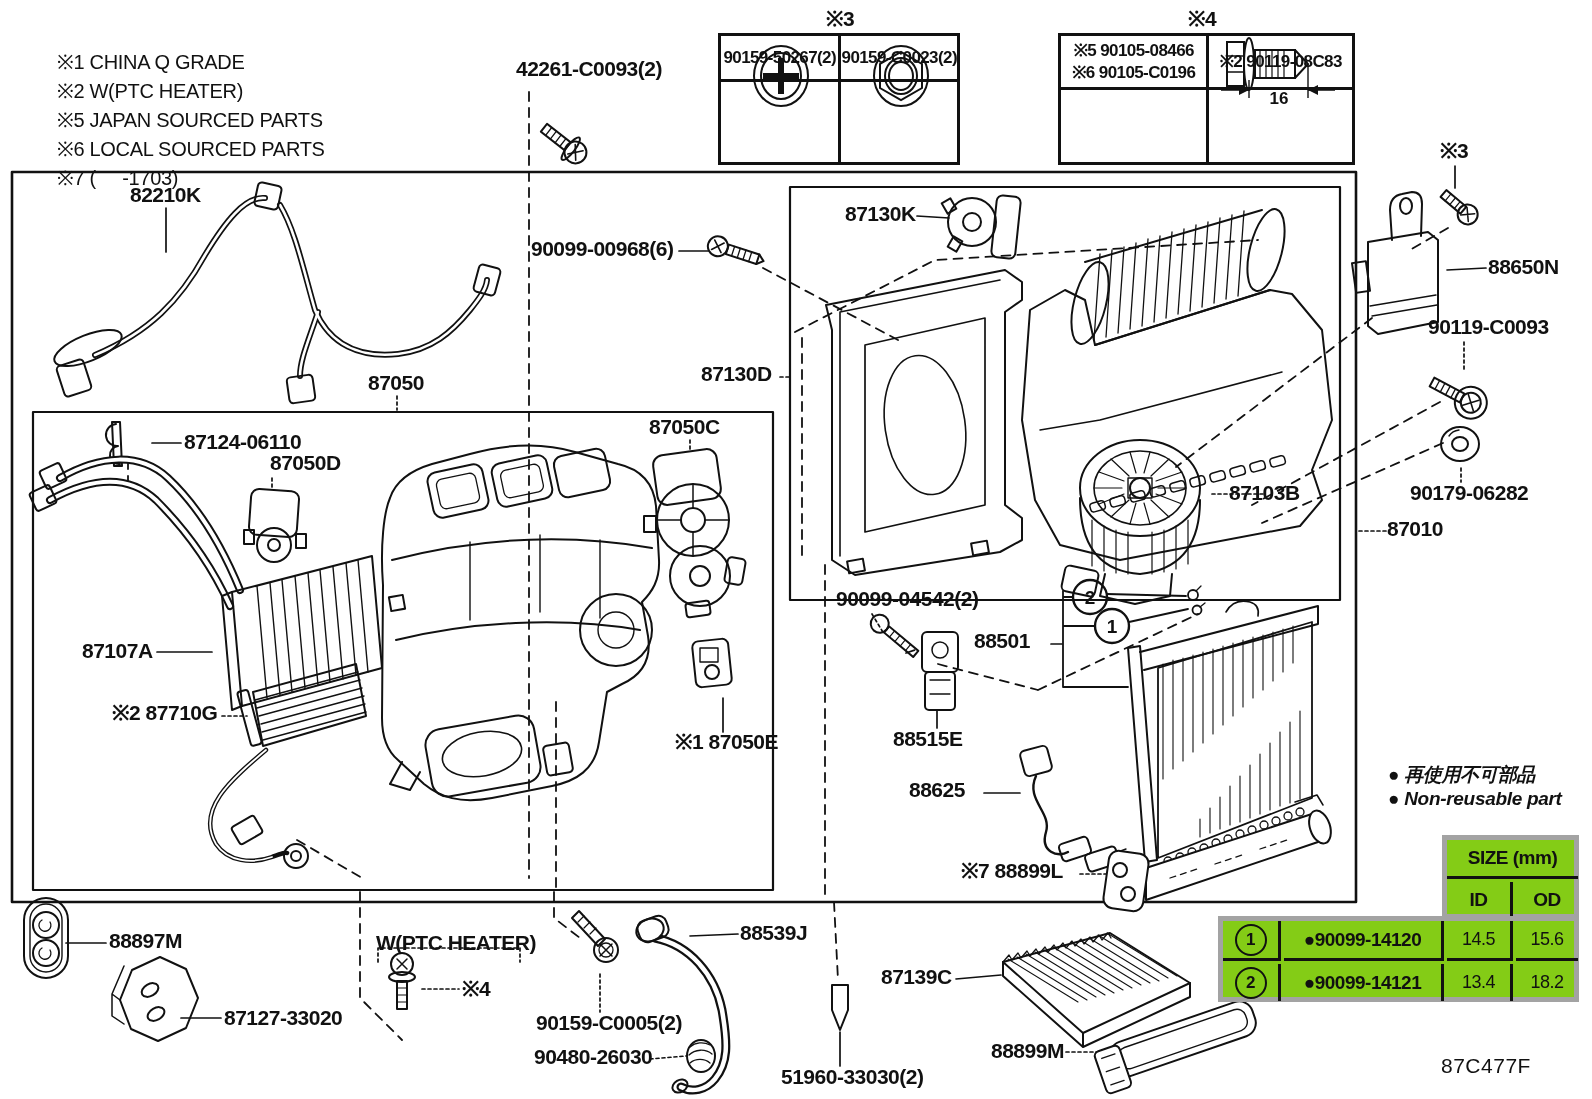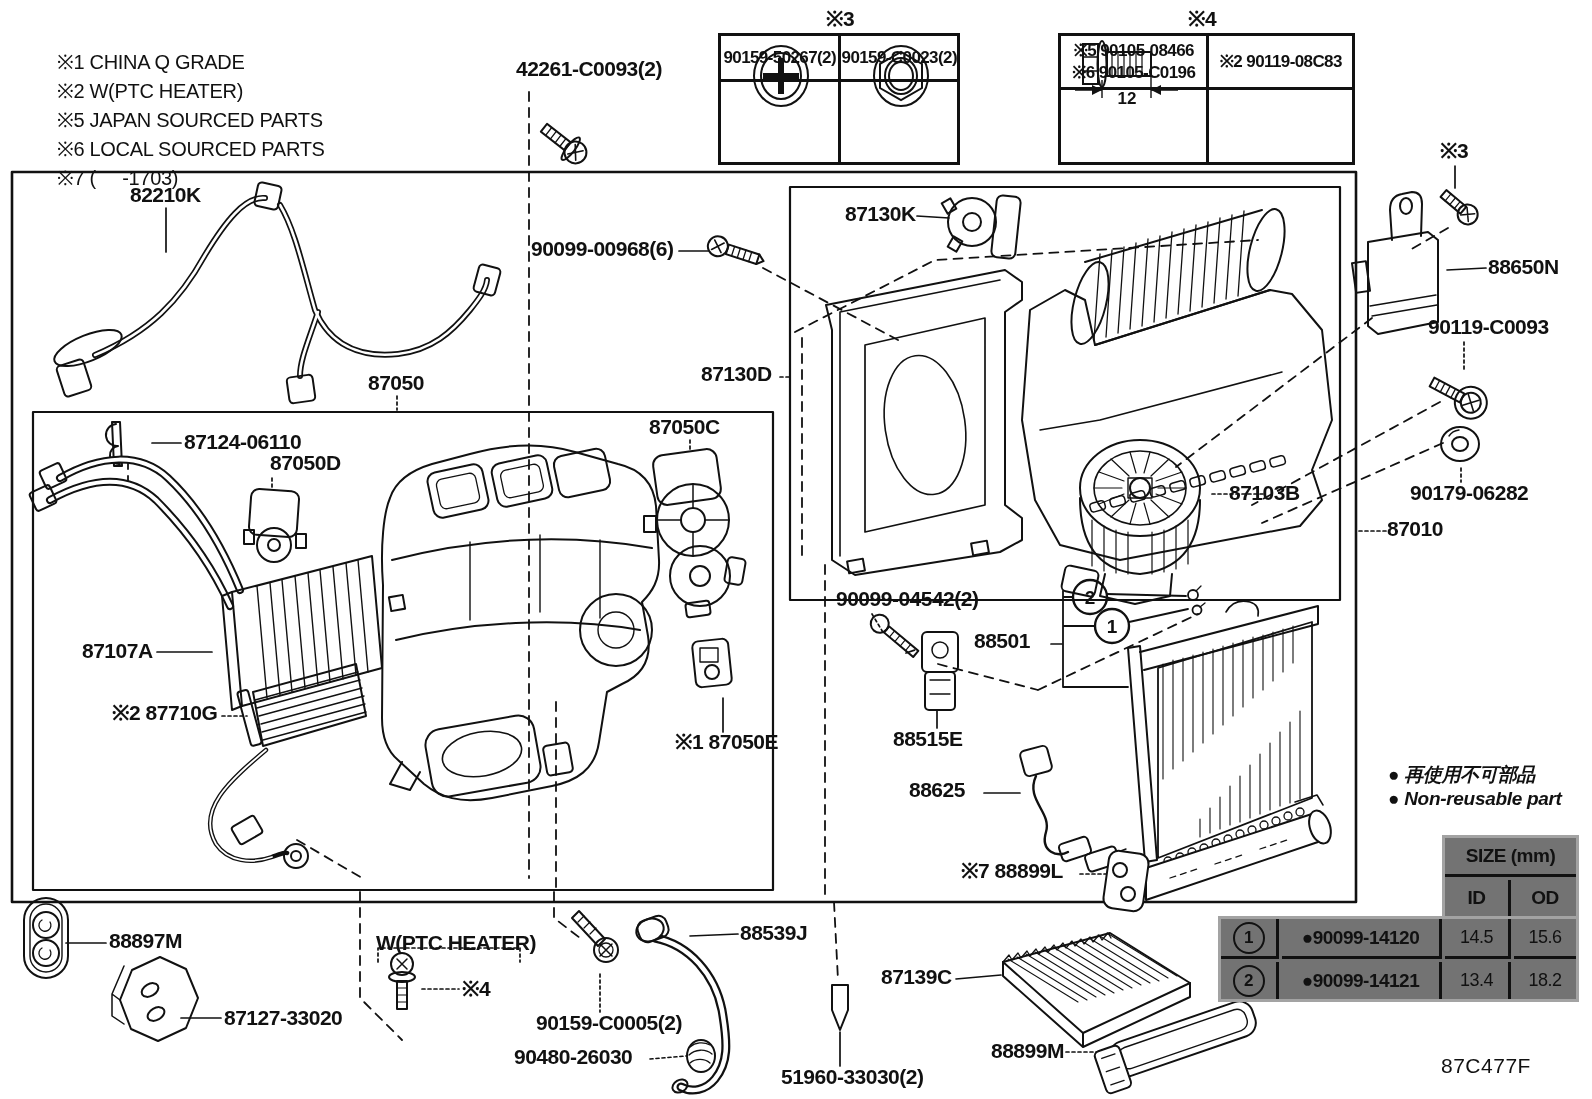"12" div.ticon { html: <div> <svg> <rect></rect> <path></path> <ellipse></ellipse> <rect></rect> <path></path> <path></path> <path></path> <polygon></polygon> <polygon></polygon> <text>12</text> </svg> </div> -> none }
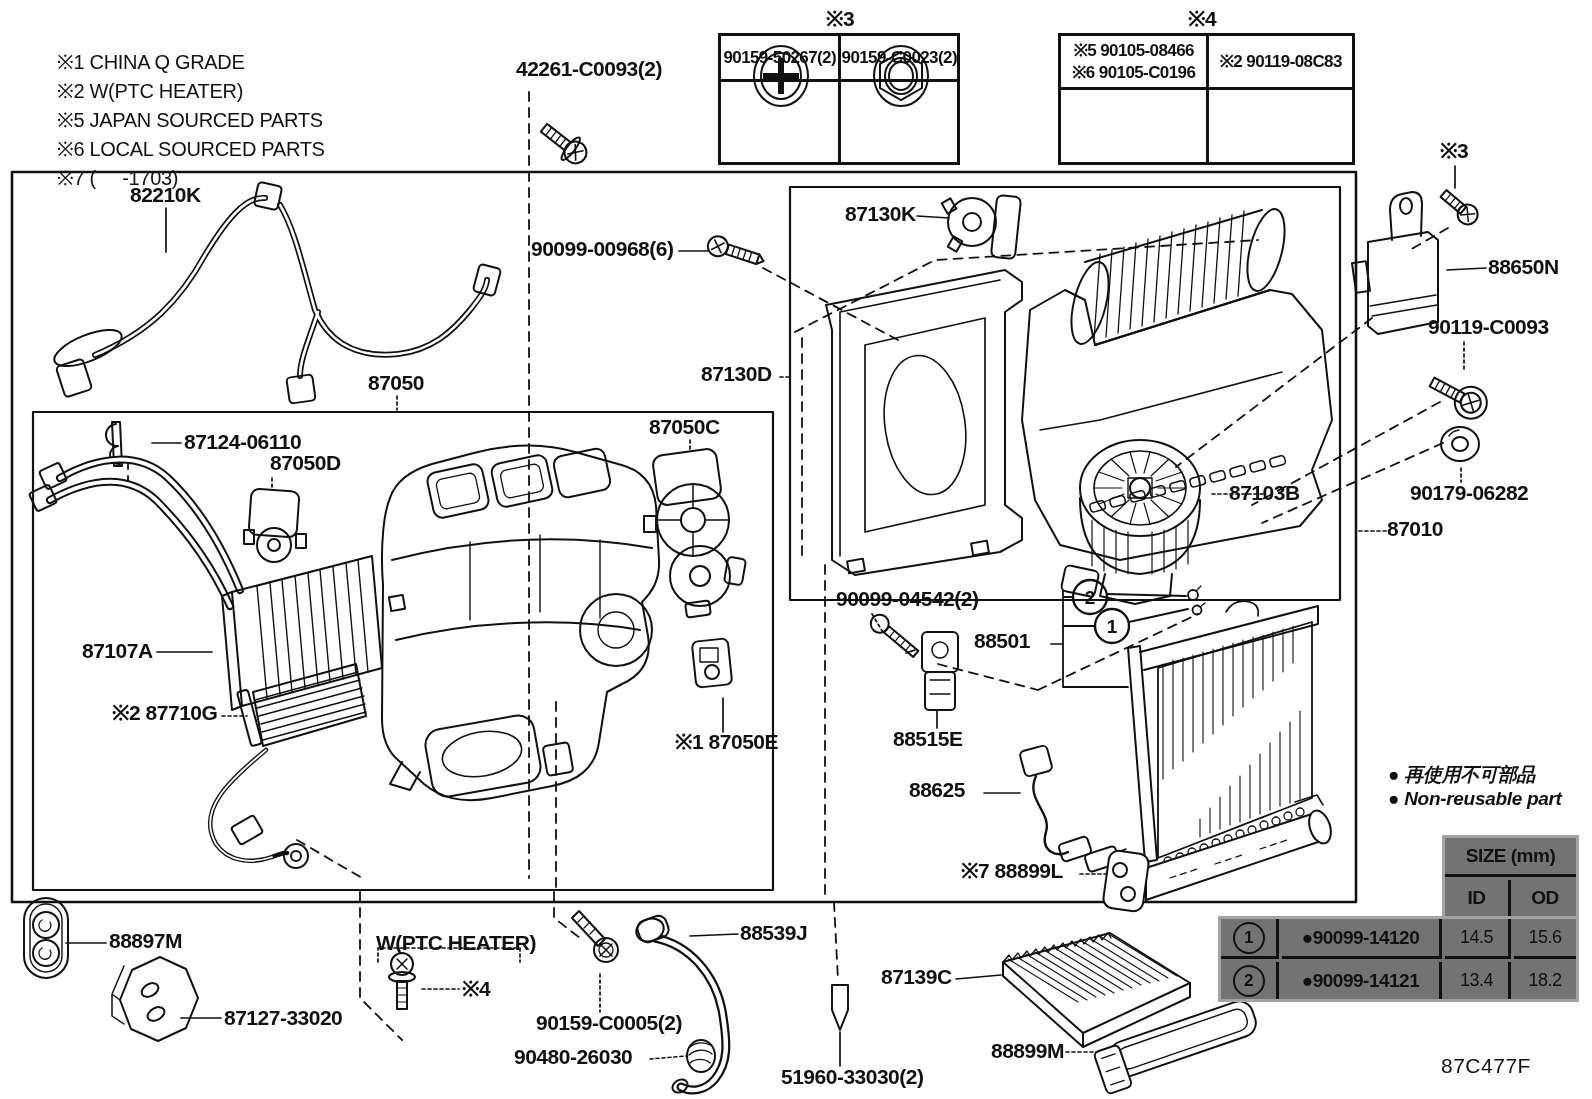"16" div.ticon { html: none -> <div> <svg> <rect></rect> <path></path> <ellipse></ellipse> <rect></rect> <path></path> <path></path> <path></path> <path></path> <polygon></polygon> <polygon></polygon> <text>16</text> </svg> </div> }
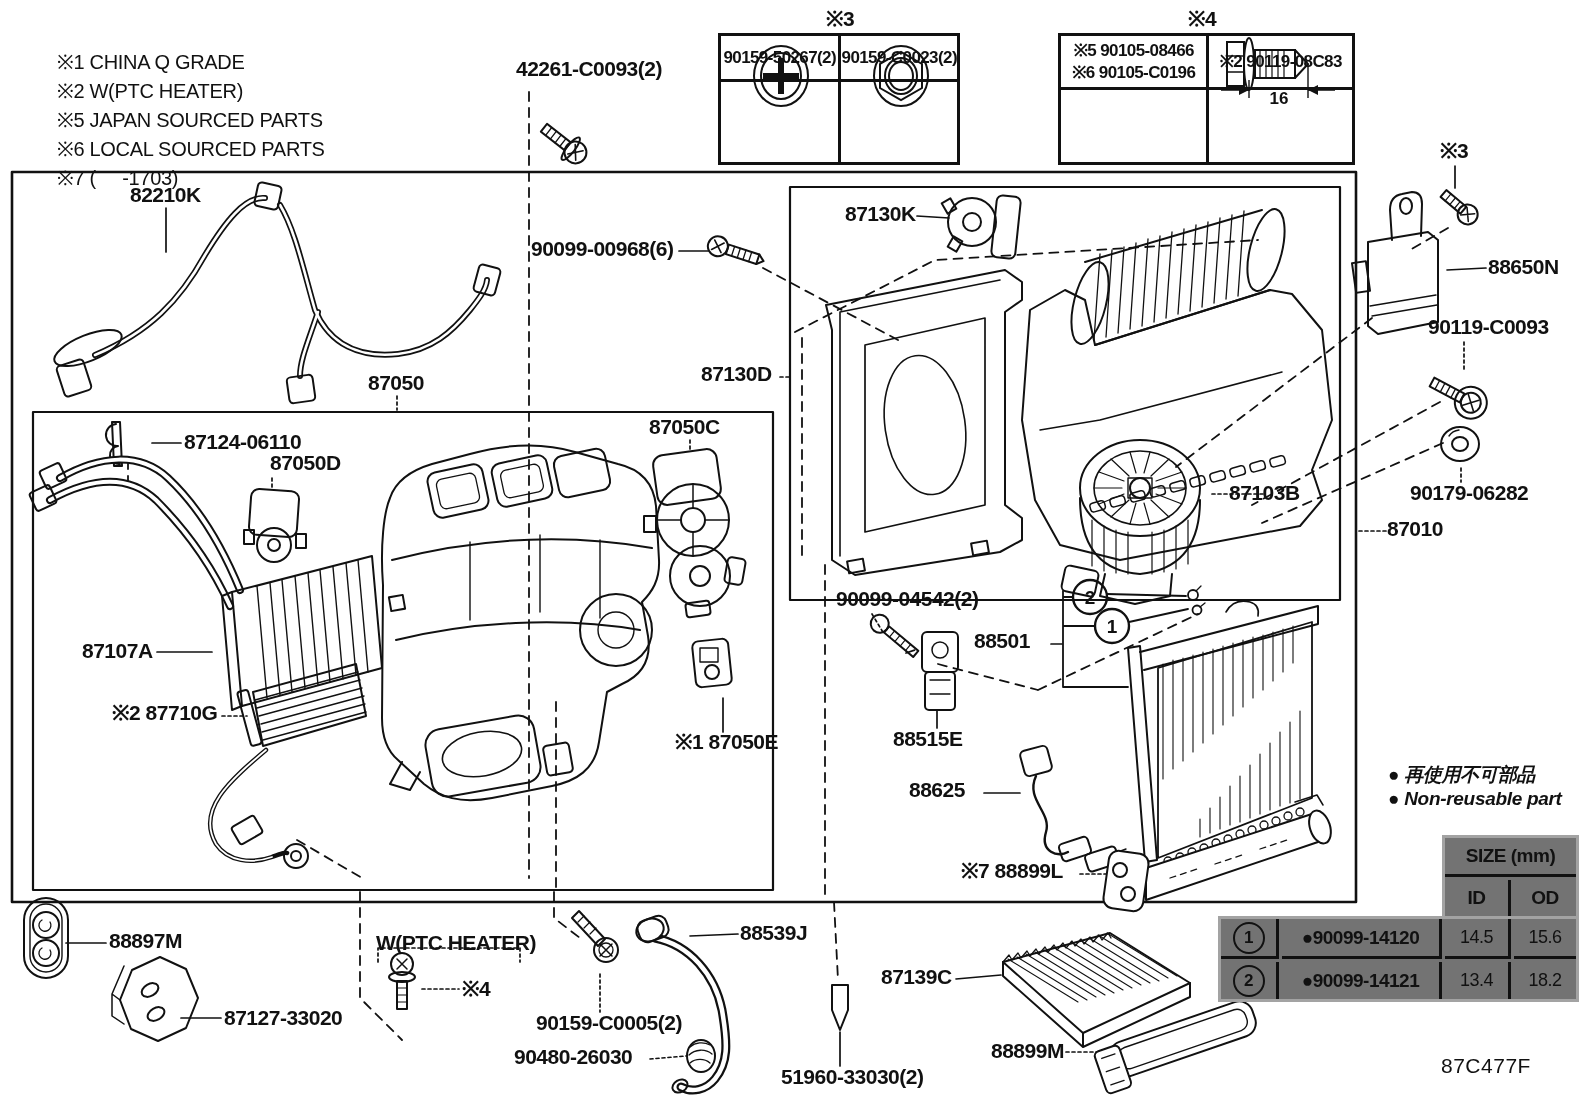"SIZE (mm)" .sizebox { background: #737373 -> #84cc16; border: 3px solid #a3a3a3 -> 5px solid #a3a3a3 }
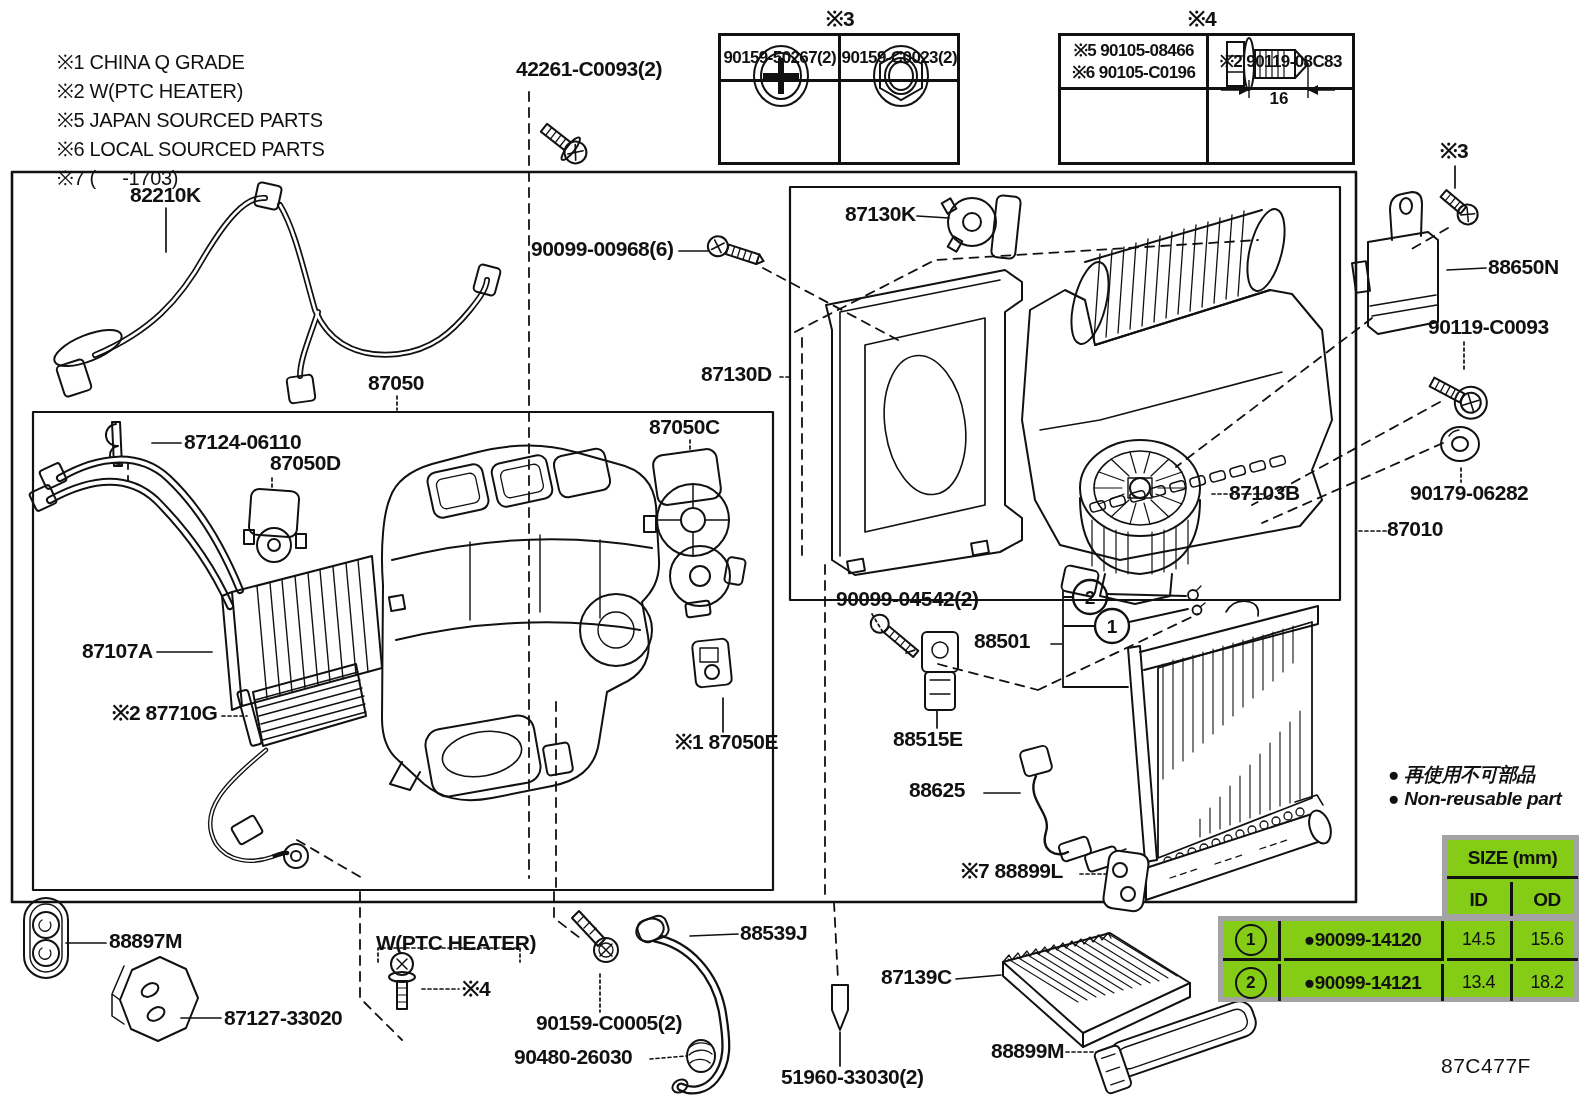"90480-26030" div.lbl { left: 514px -> 534px }
